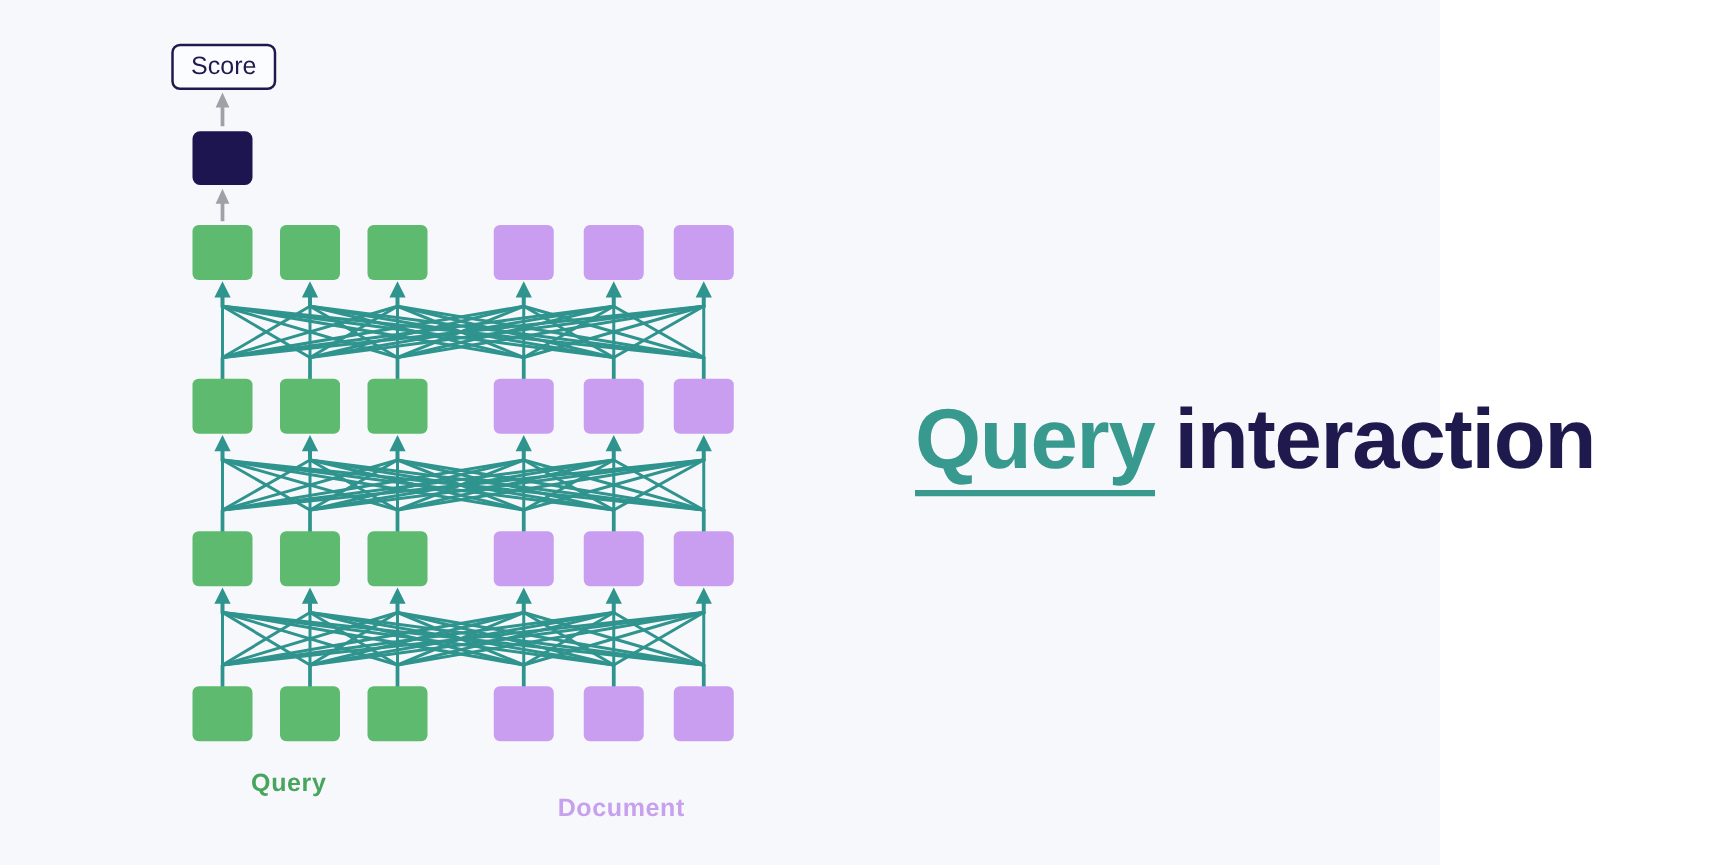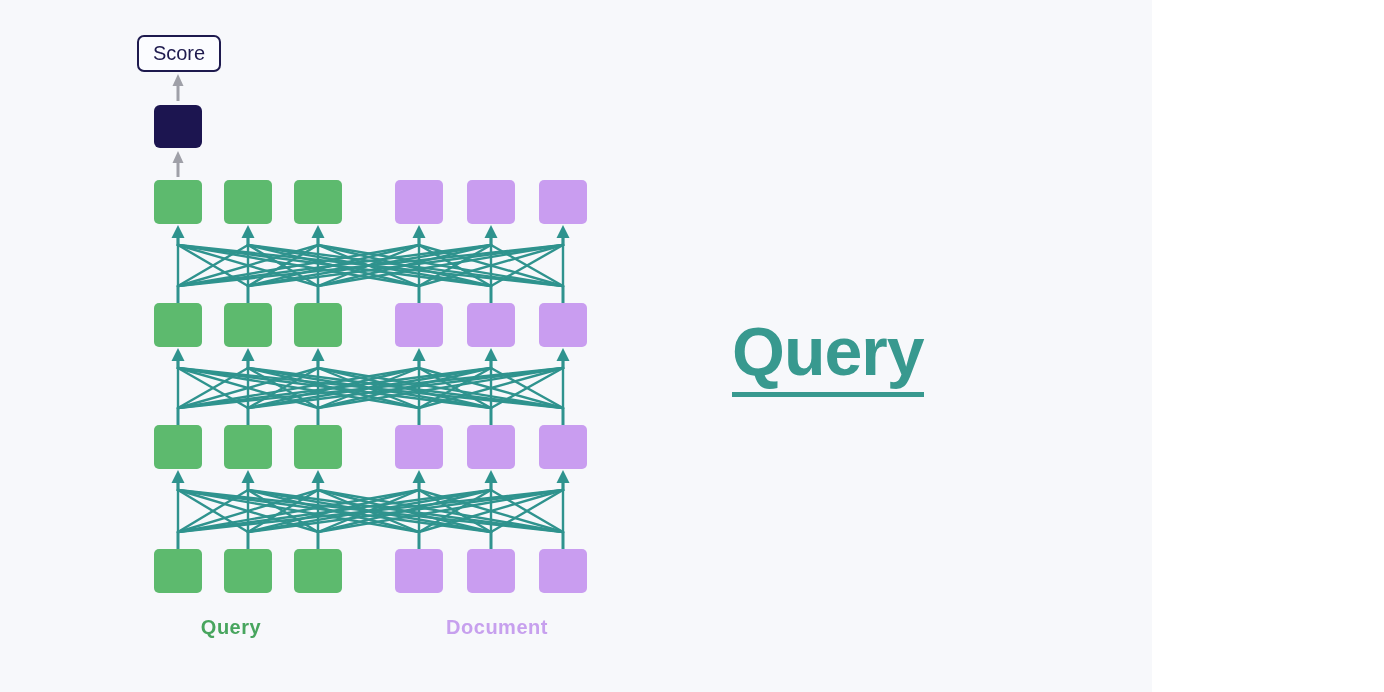"interaction" span.part2 { html: none -> <span>interaction</span> }
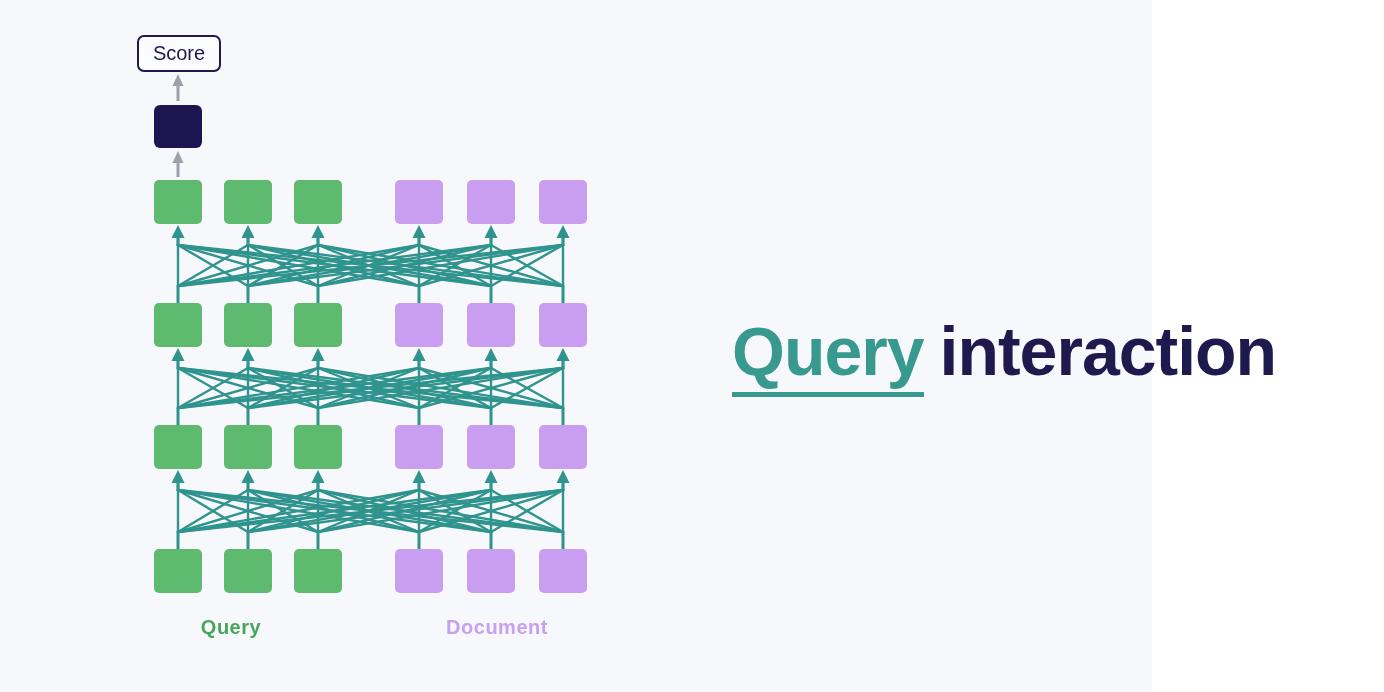"Document" div.axis-label { margin-top: none -> 20px }
